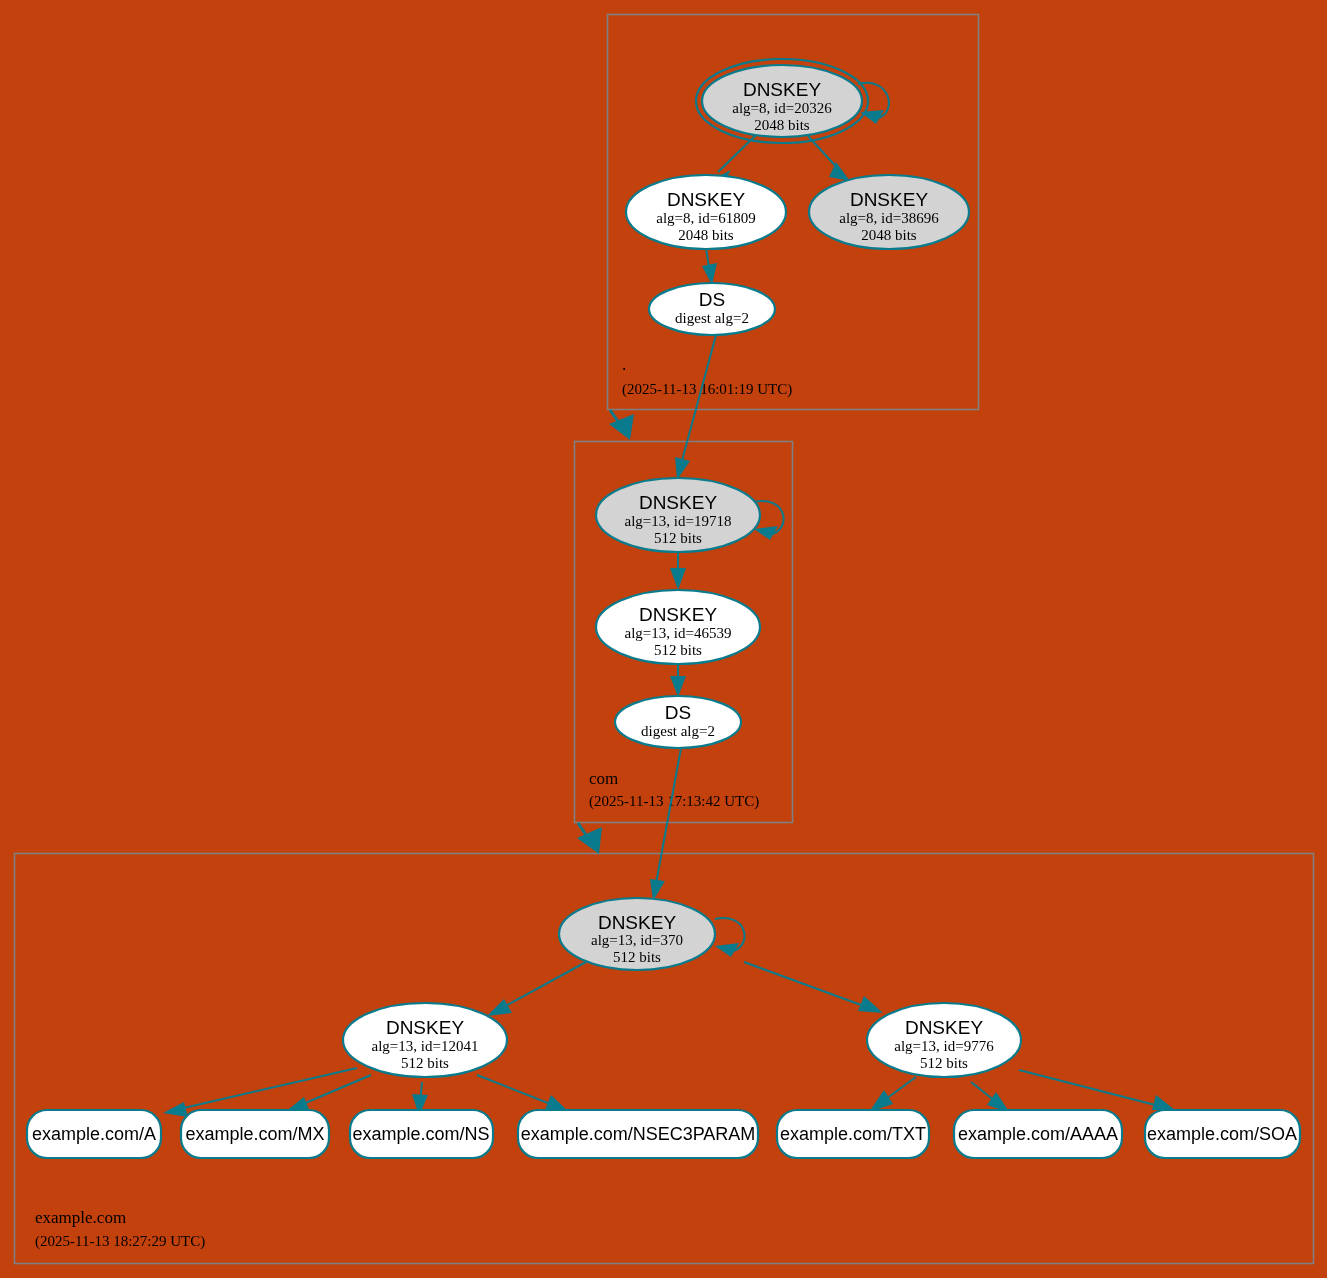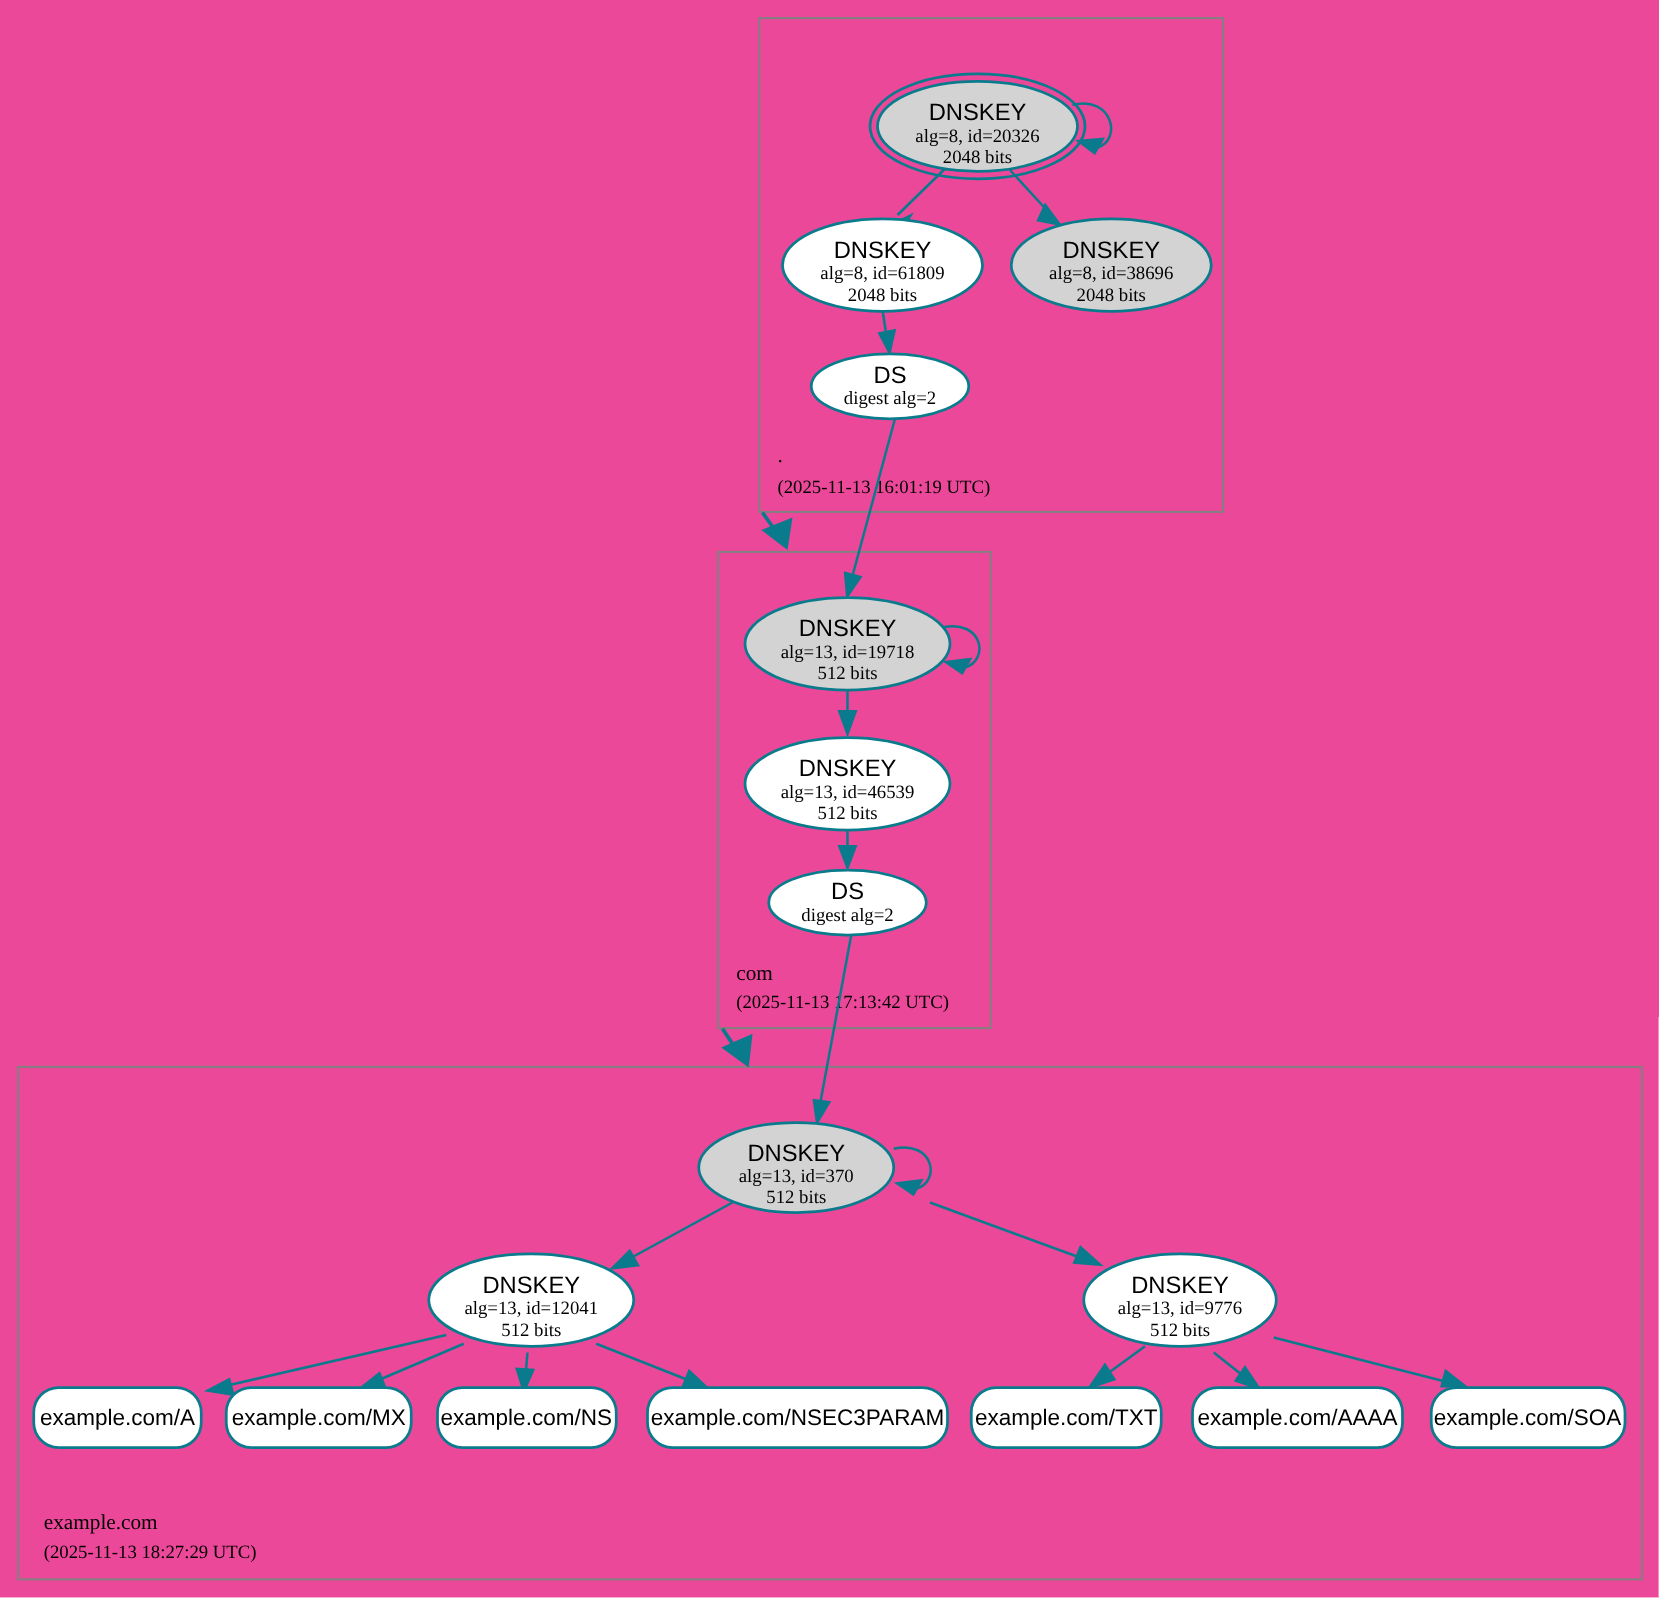"DNSKEY" #canvas { background: #ec4899 -> #c2410c }
